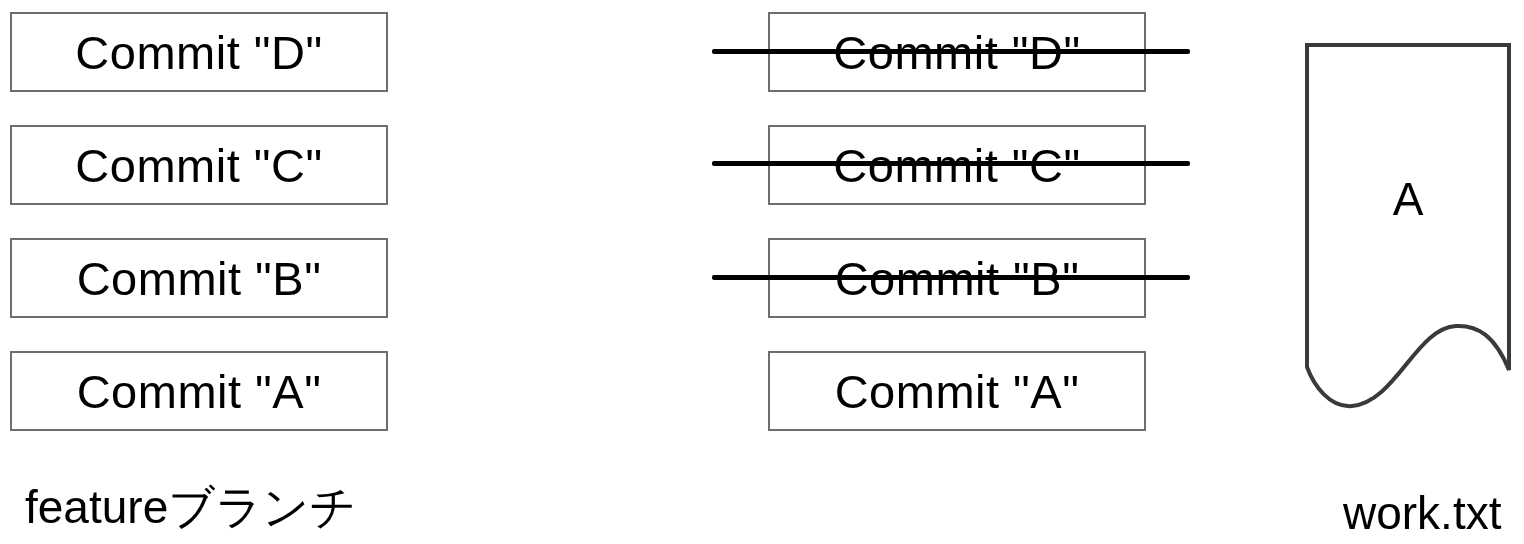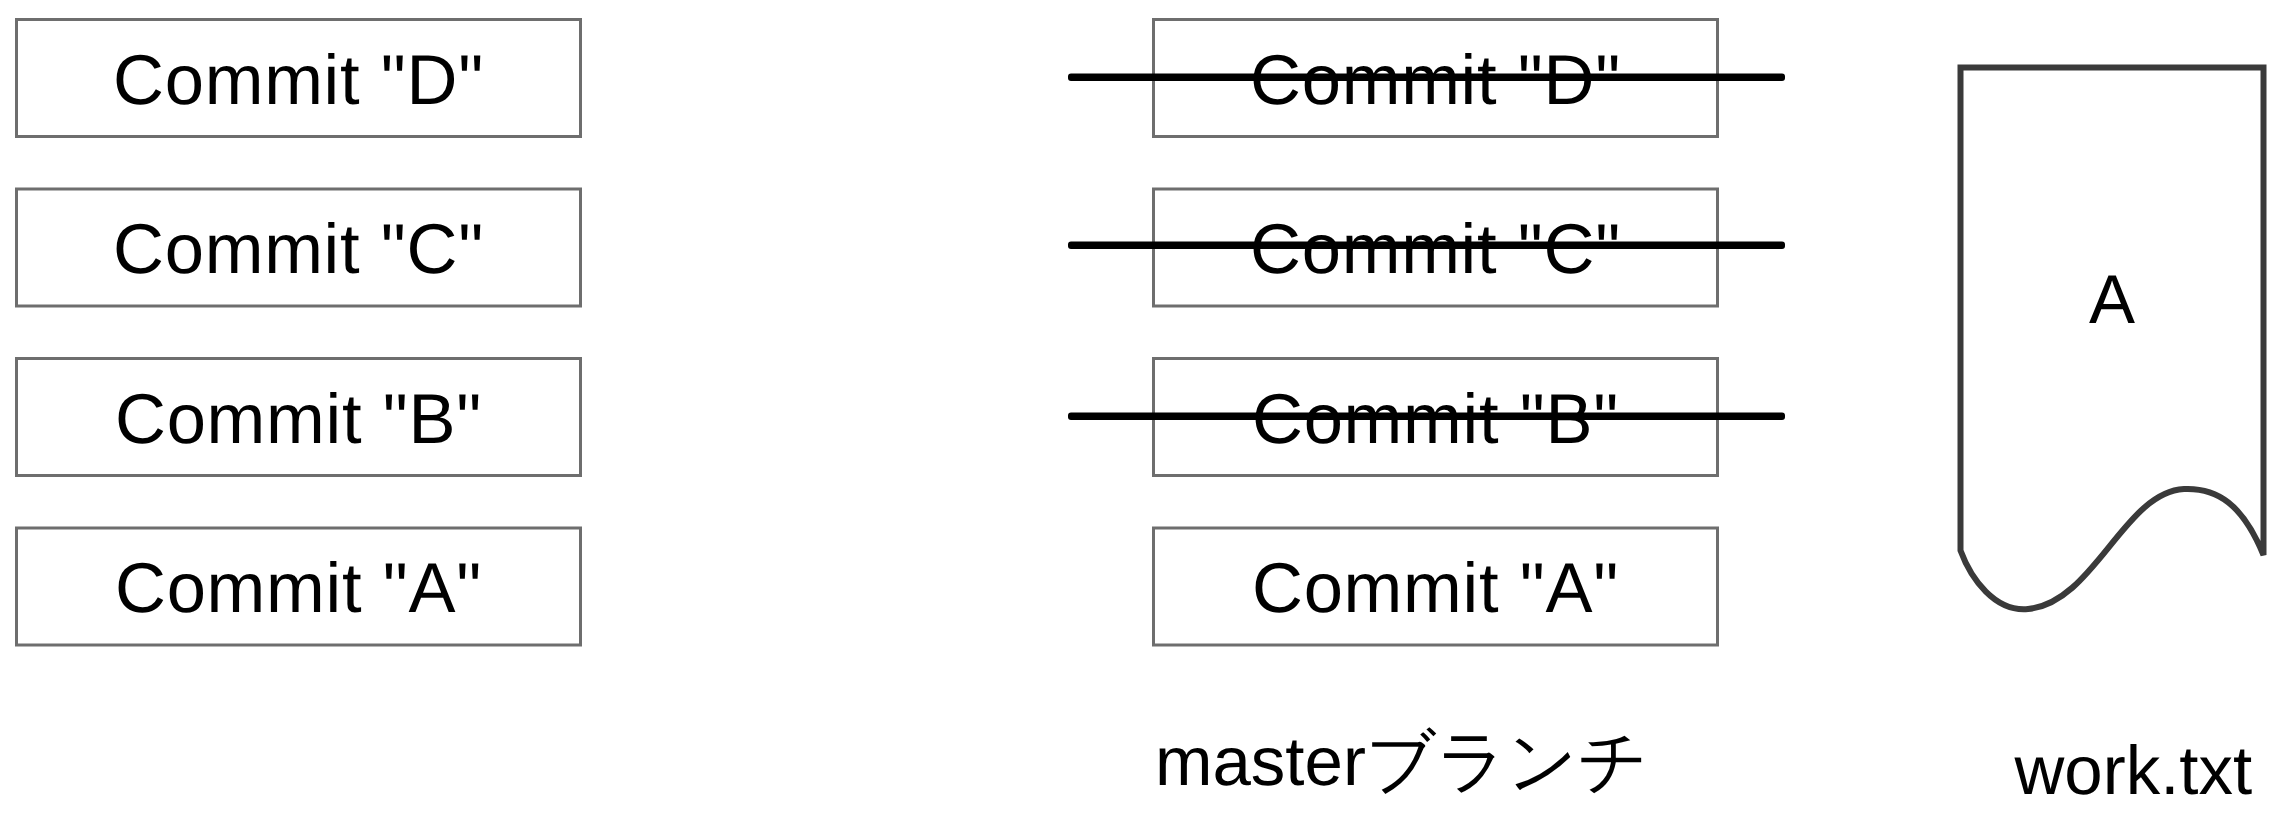"featureブランチ" div.caption { html: none -> <div>featureブランチ</div> }
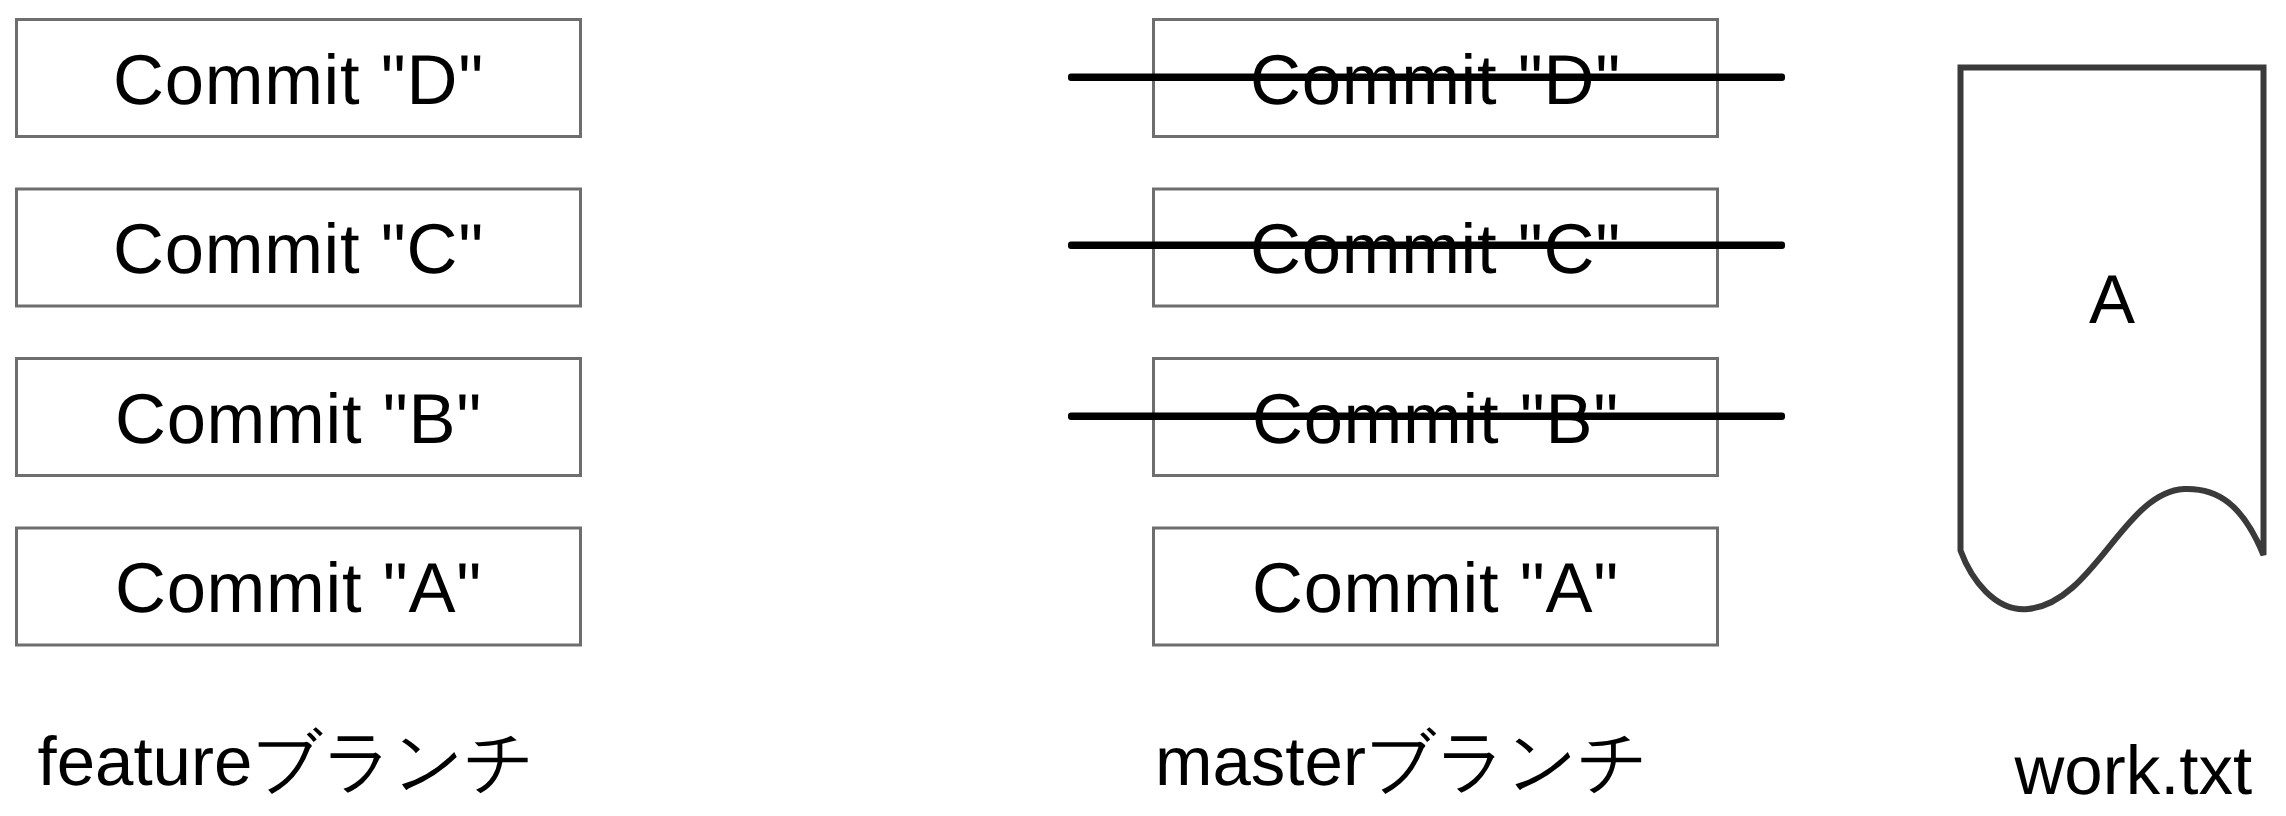"masterブランチ" div.caption { html: <div>masterブランチ</div> -> none }
